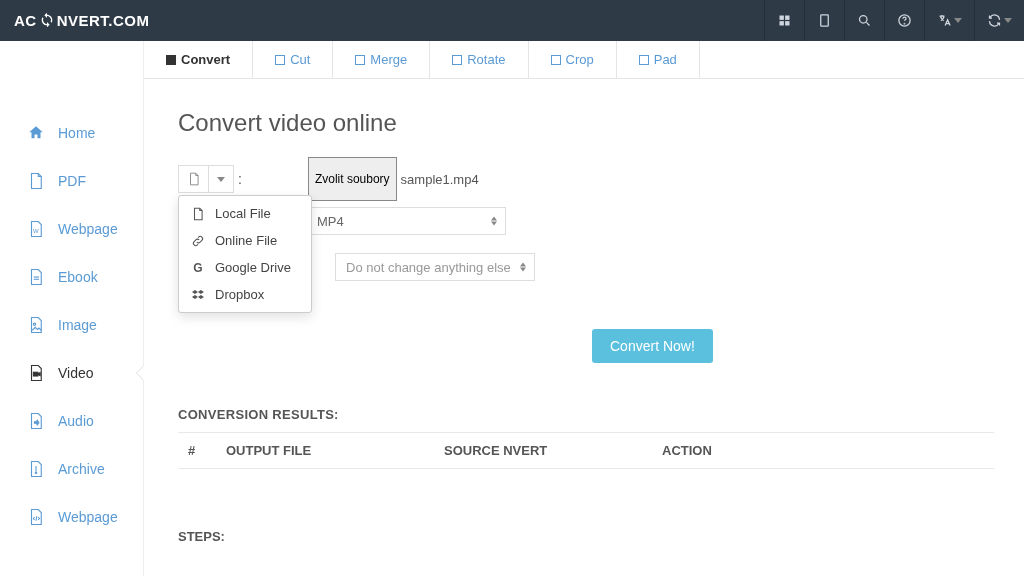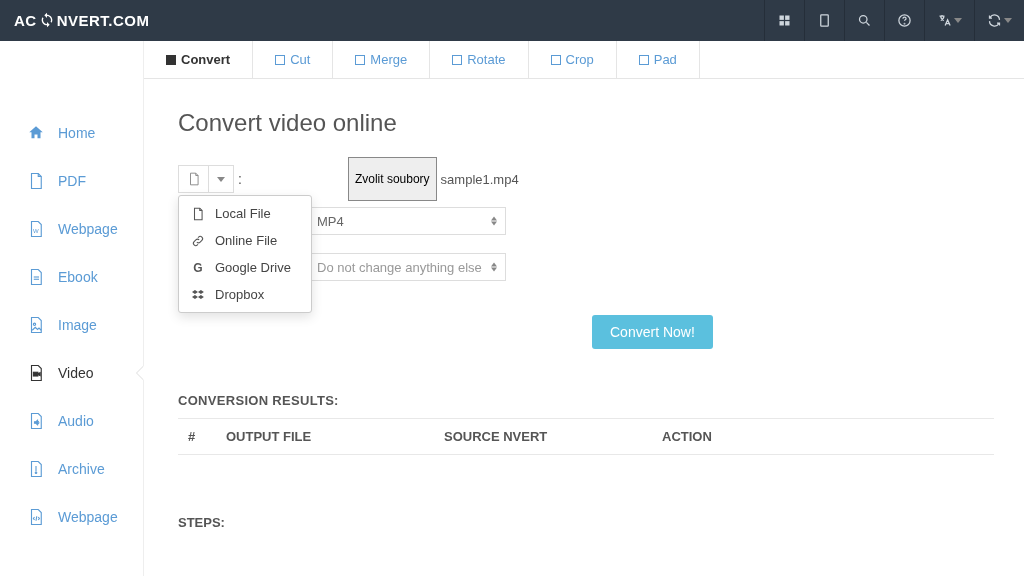"Zvolit soubory" .file-btn-native { margin-left: 40px -> none }
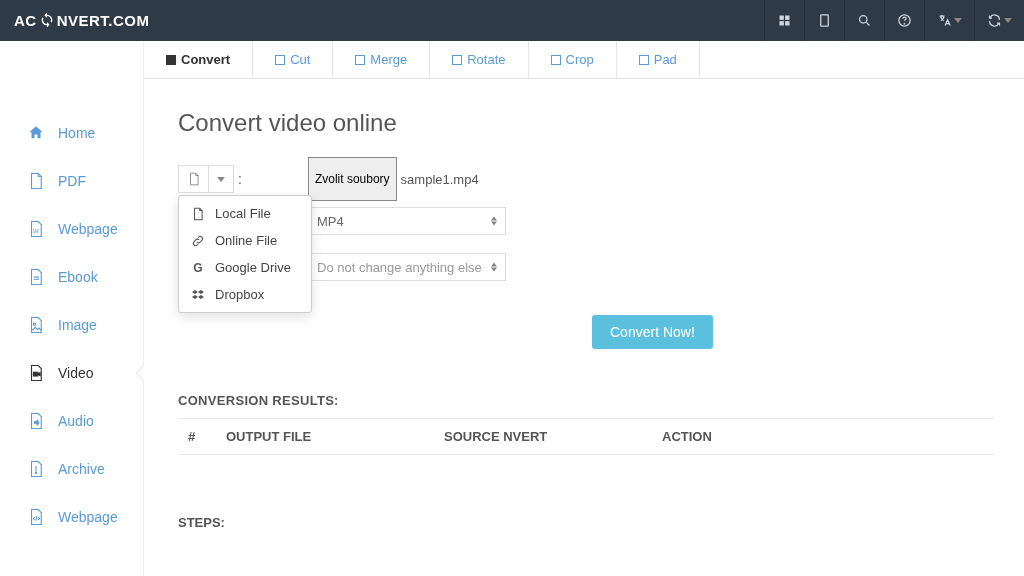"Do not change anything else" .form-row + .form-row { padding-left: none -> 29px }
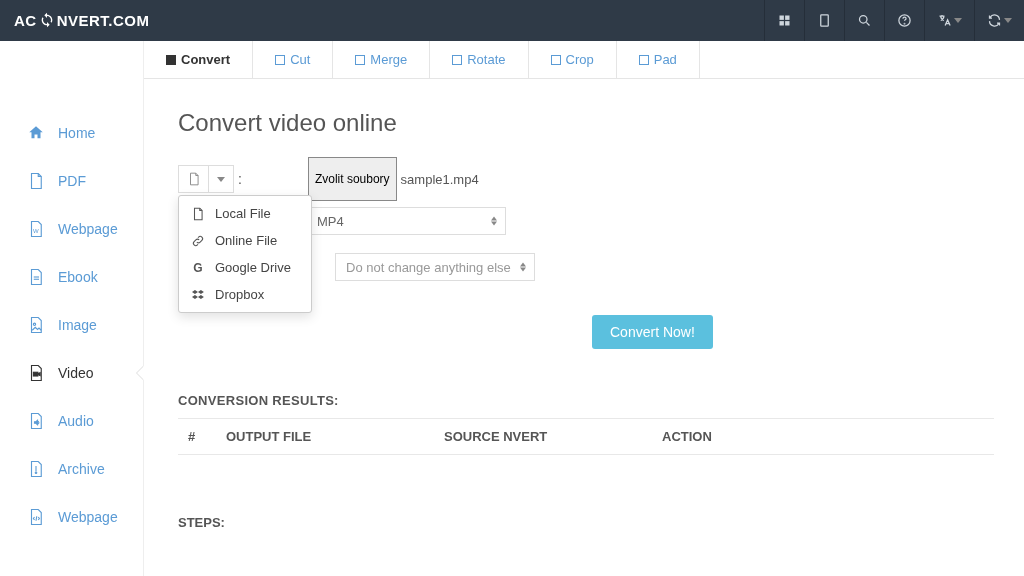"Convert Now!" .convert-btn { margin-top: 34px -> 48px }
